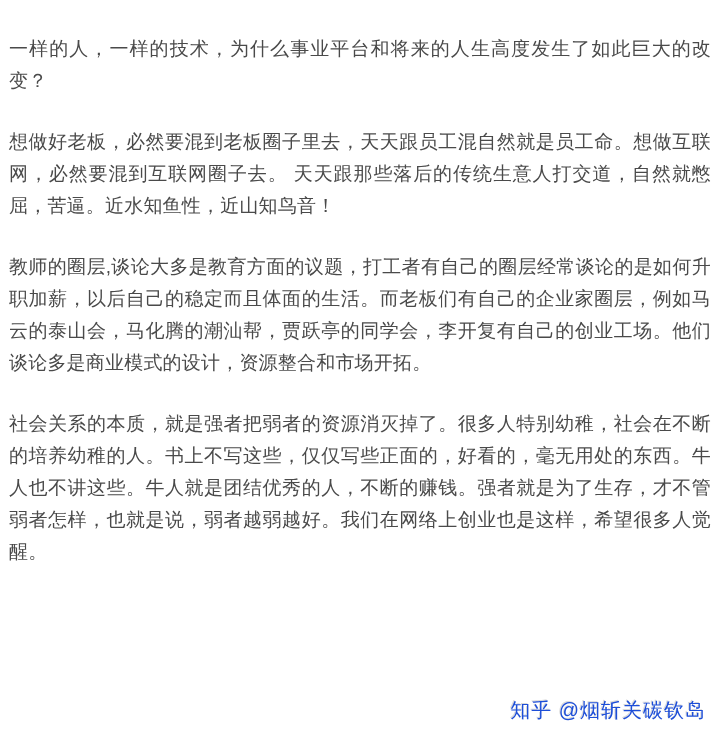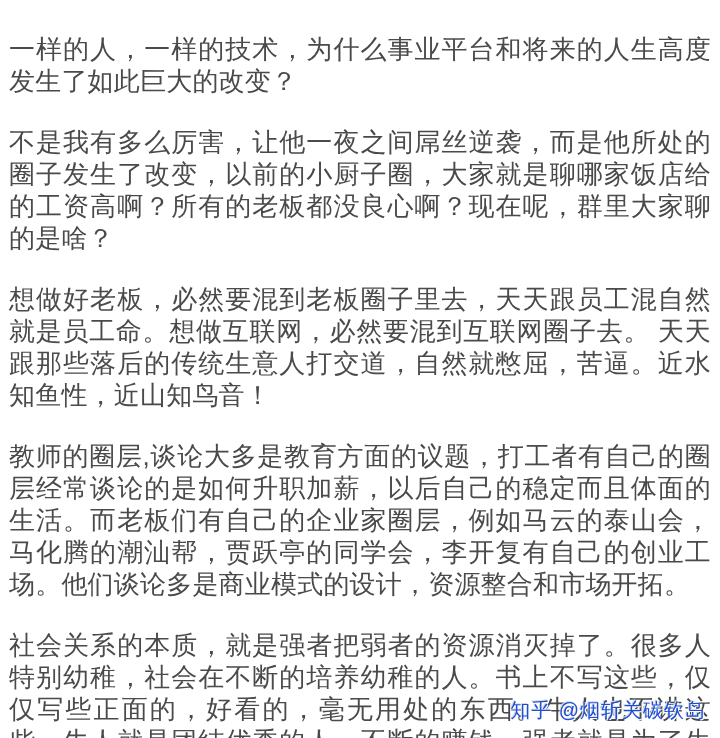"一样的人，一样的技术，为什么事业平台和将来的人生高度发生了如此巨大的改变？" .article-content p { font-size: 26px -> 19px }
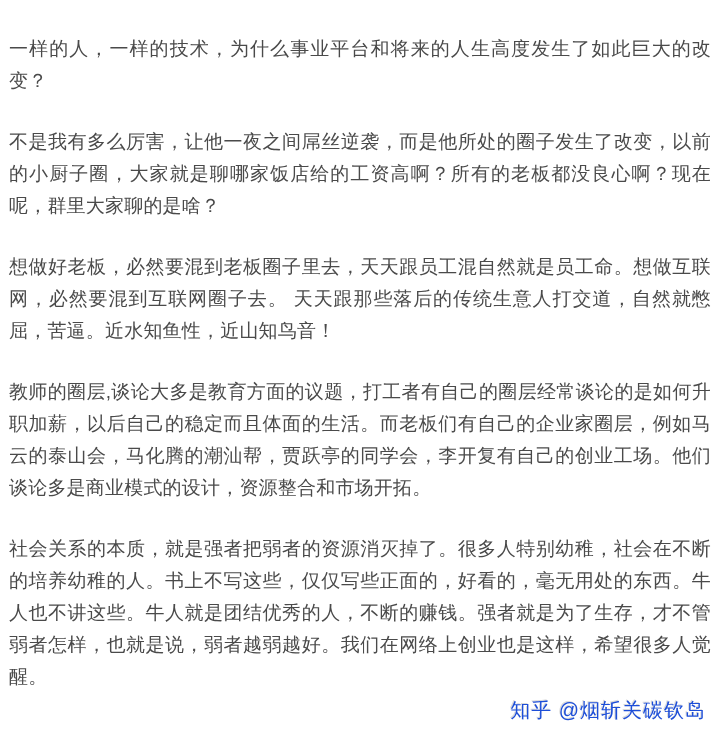"不是我有多么厉害，让他一夜之间屌丝逆袭，而是他所处的圈子发生了改变，以前的小厨子" p { html: <p>不是我有多么厉害，让他一夜之间屌丝逆袭，而是他所处的圈子发生了改变，以前的小厨子圈，大家就是聊哪家饭店给的工资高啊？所有的老板都没良心啊？现在呢，群里大家聊的是啥？</p> -> none }
